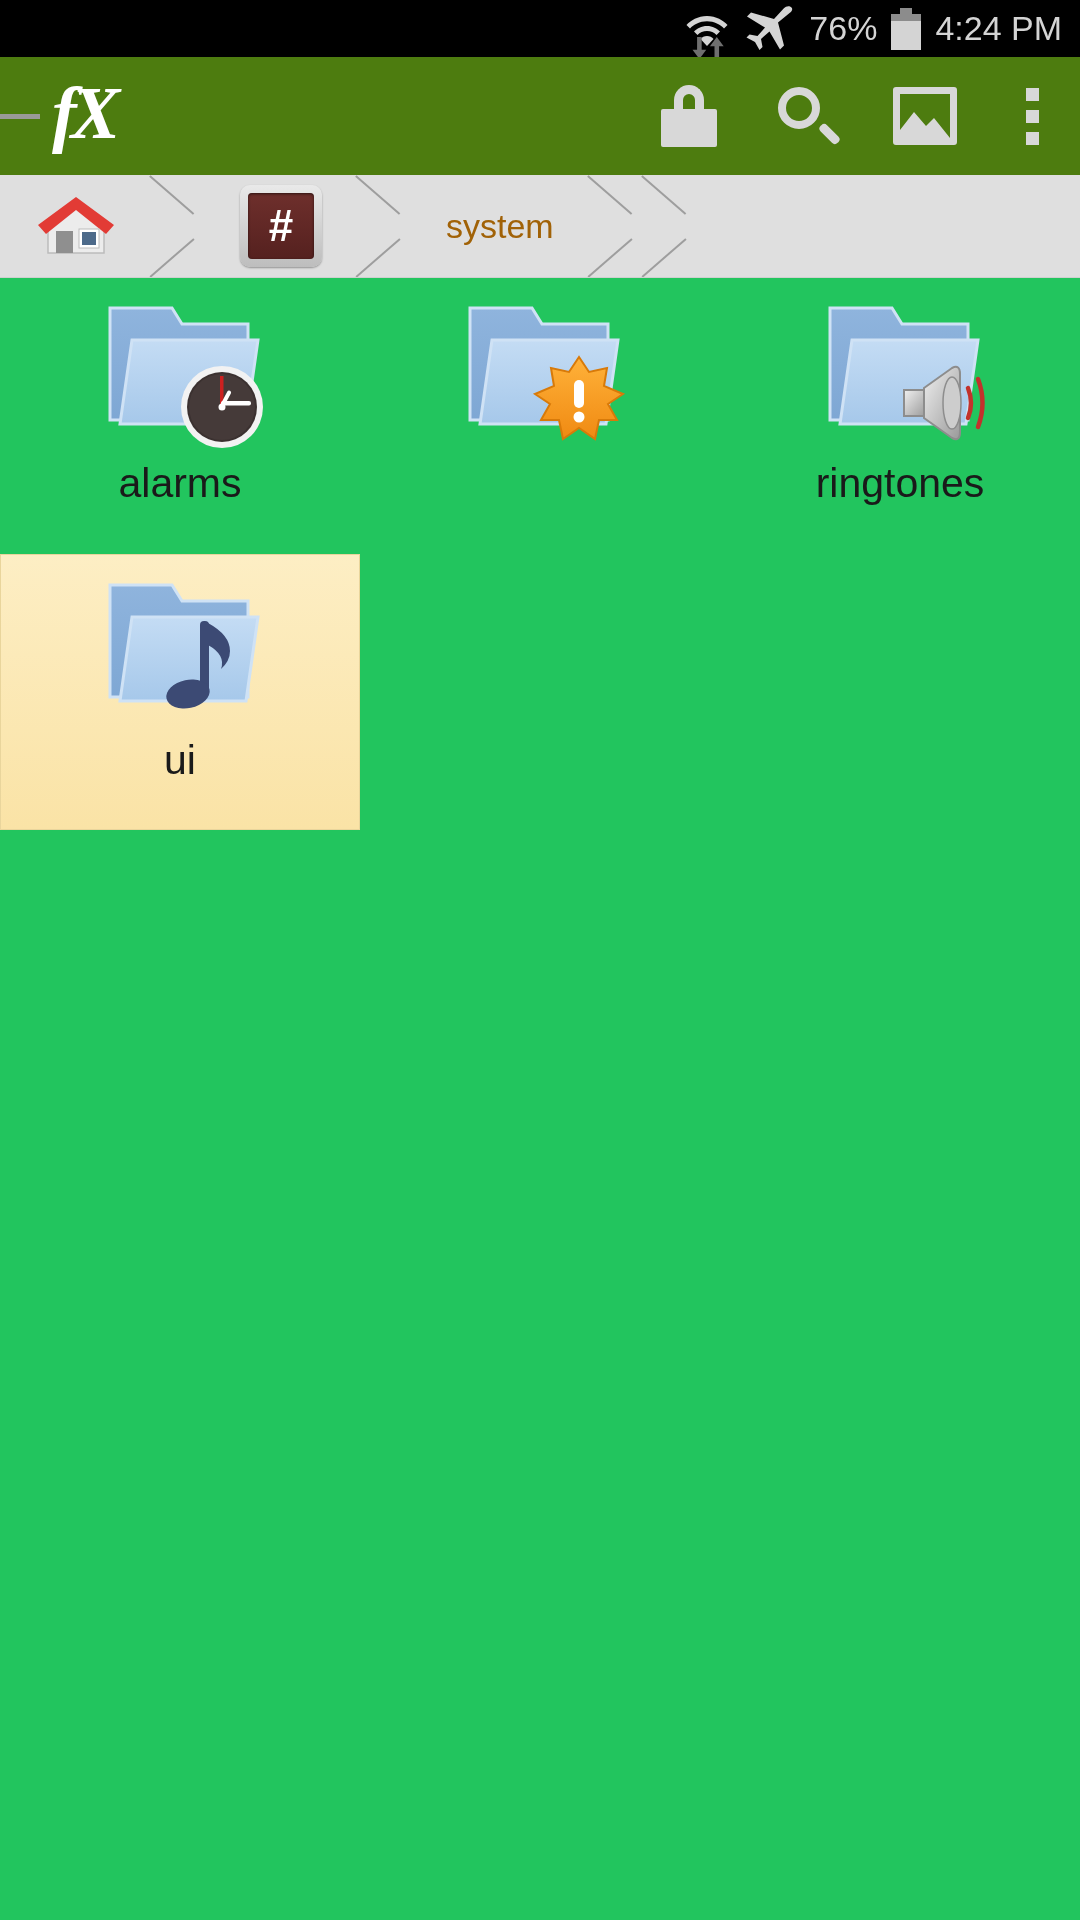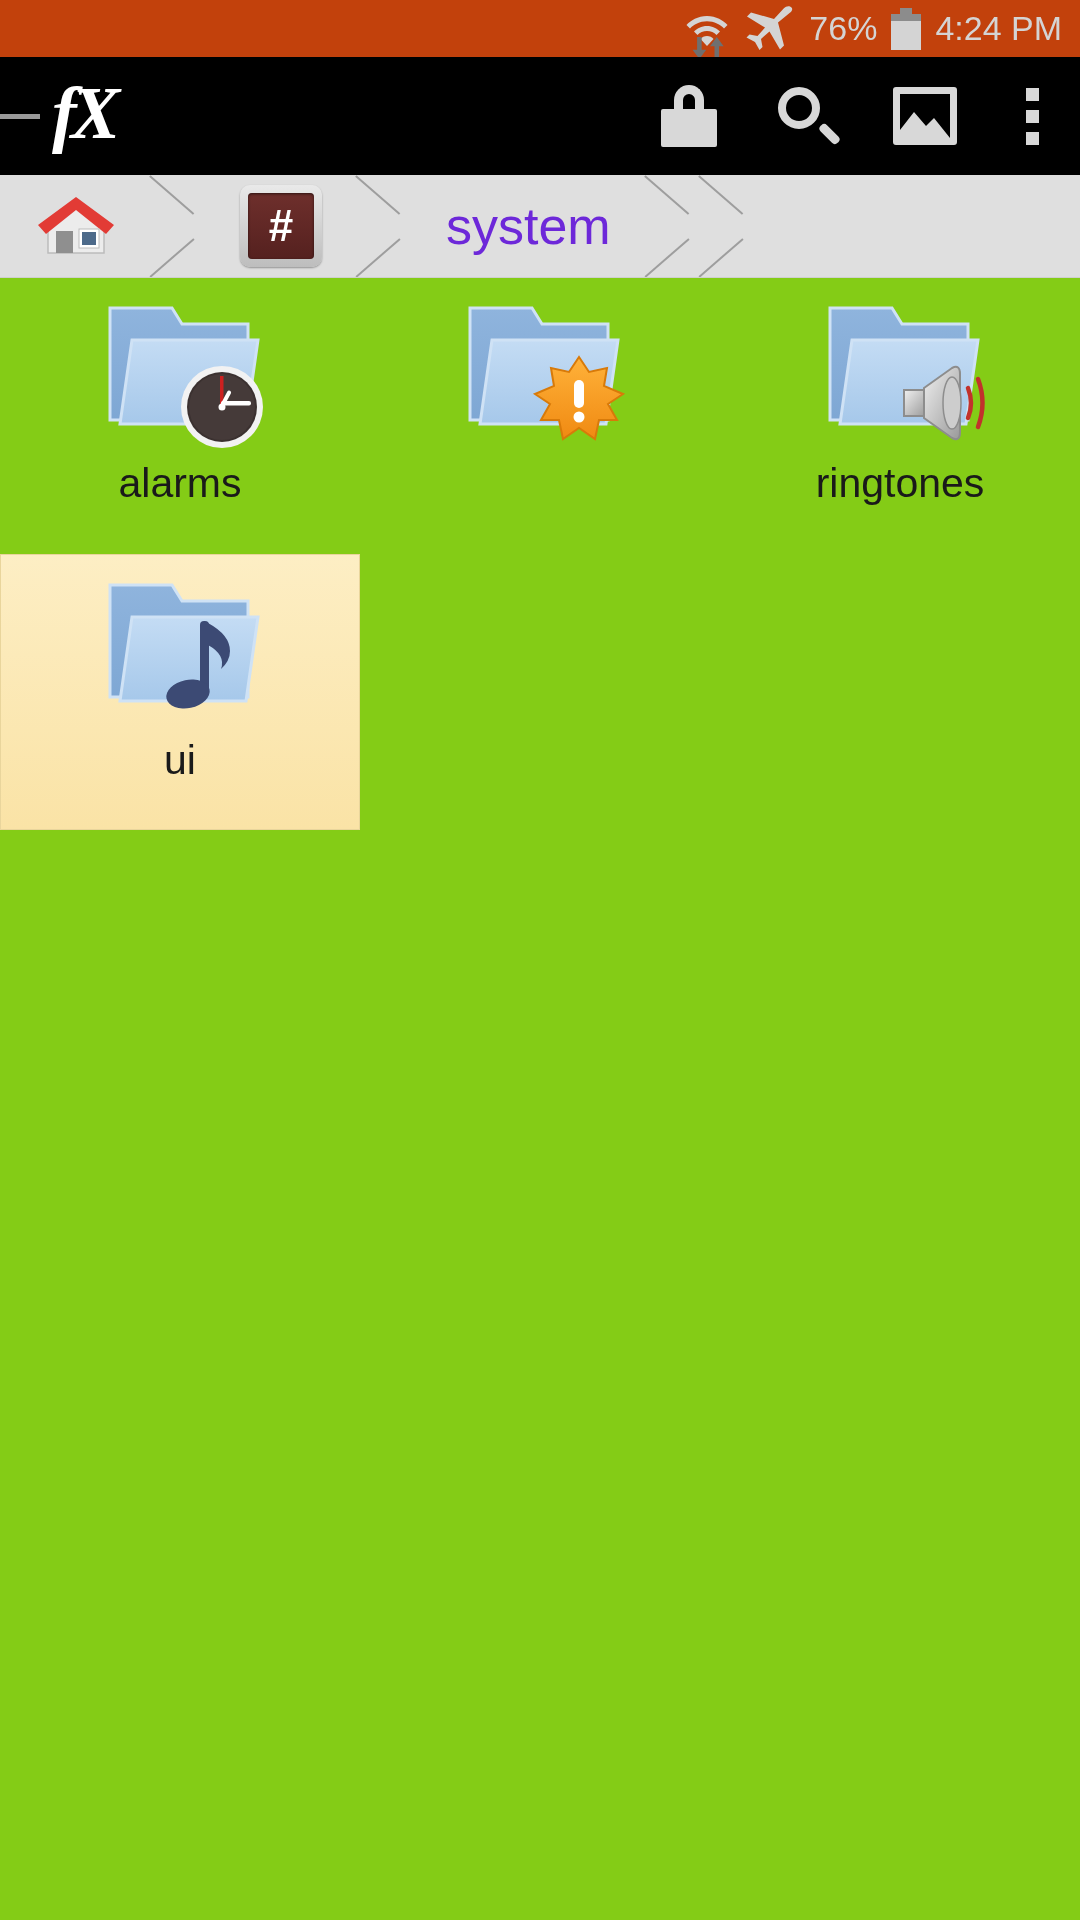"76%" .statusbar { background: #c2410c -> #000000 }
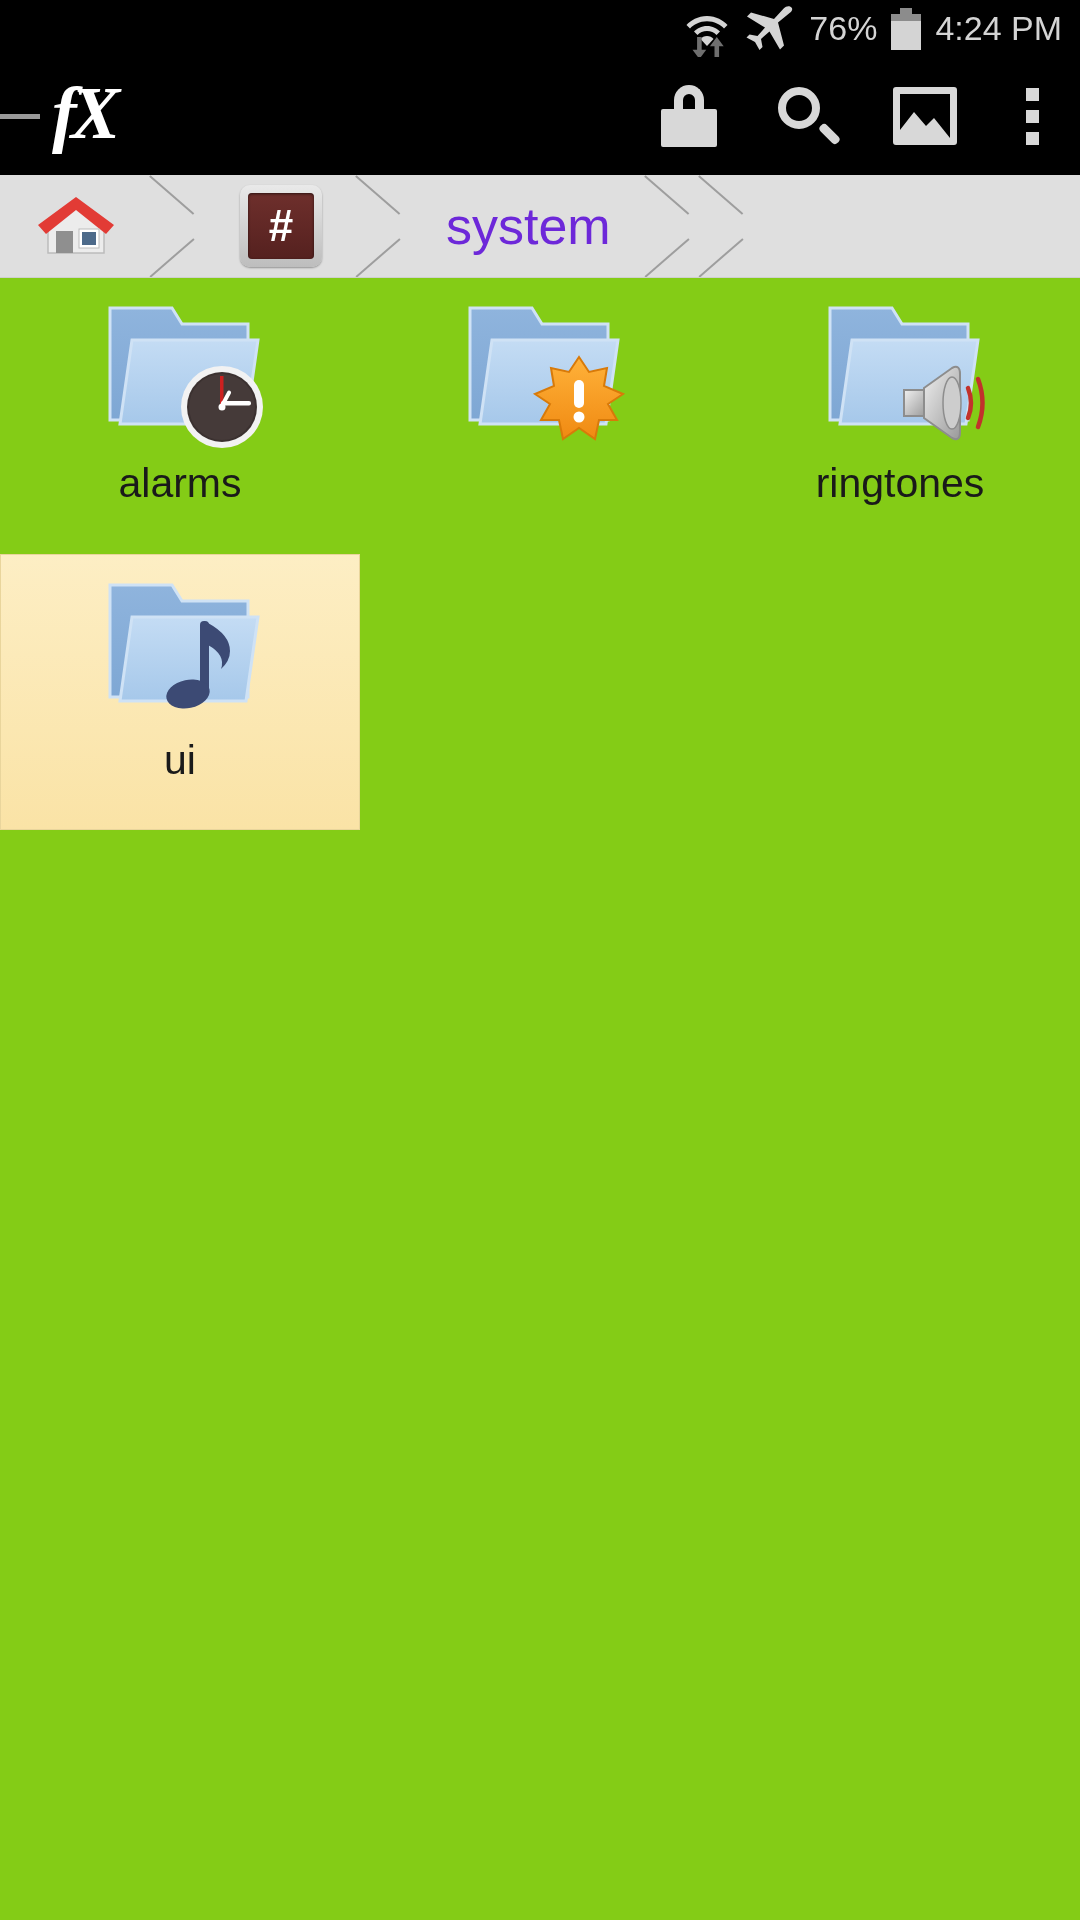"fX" .appbar { background: #000000 -> #4d7c0f }
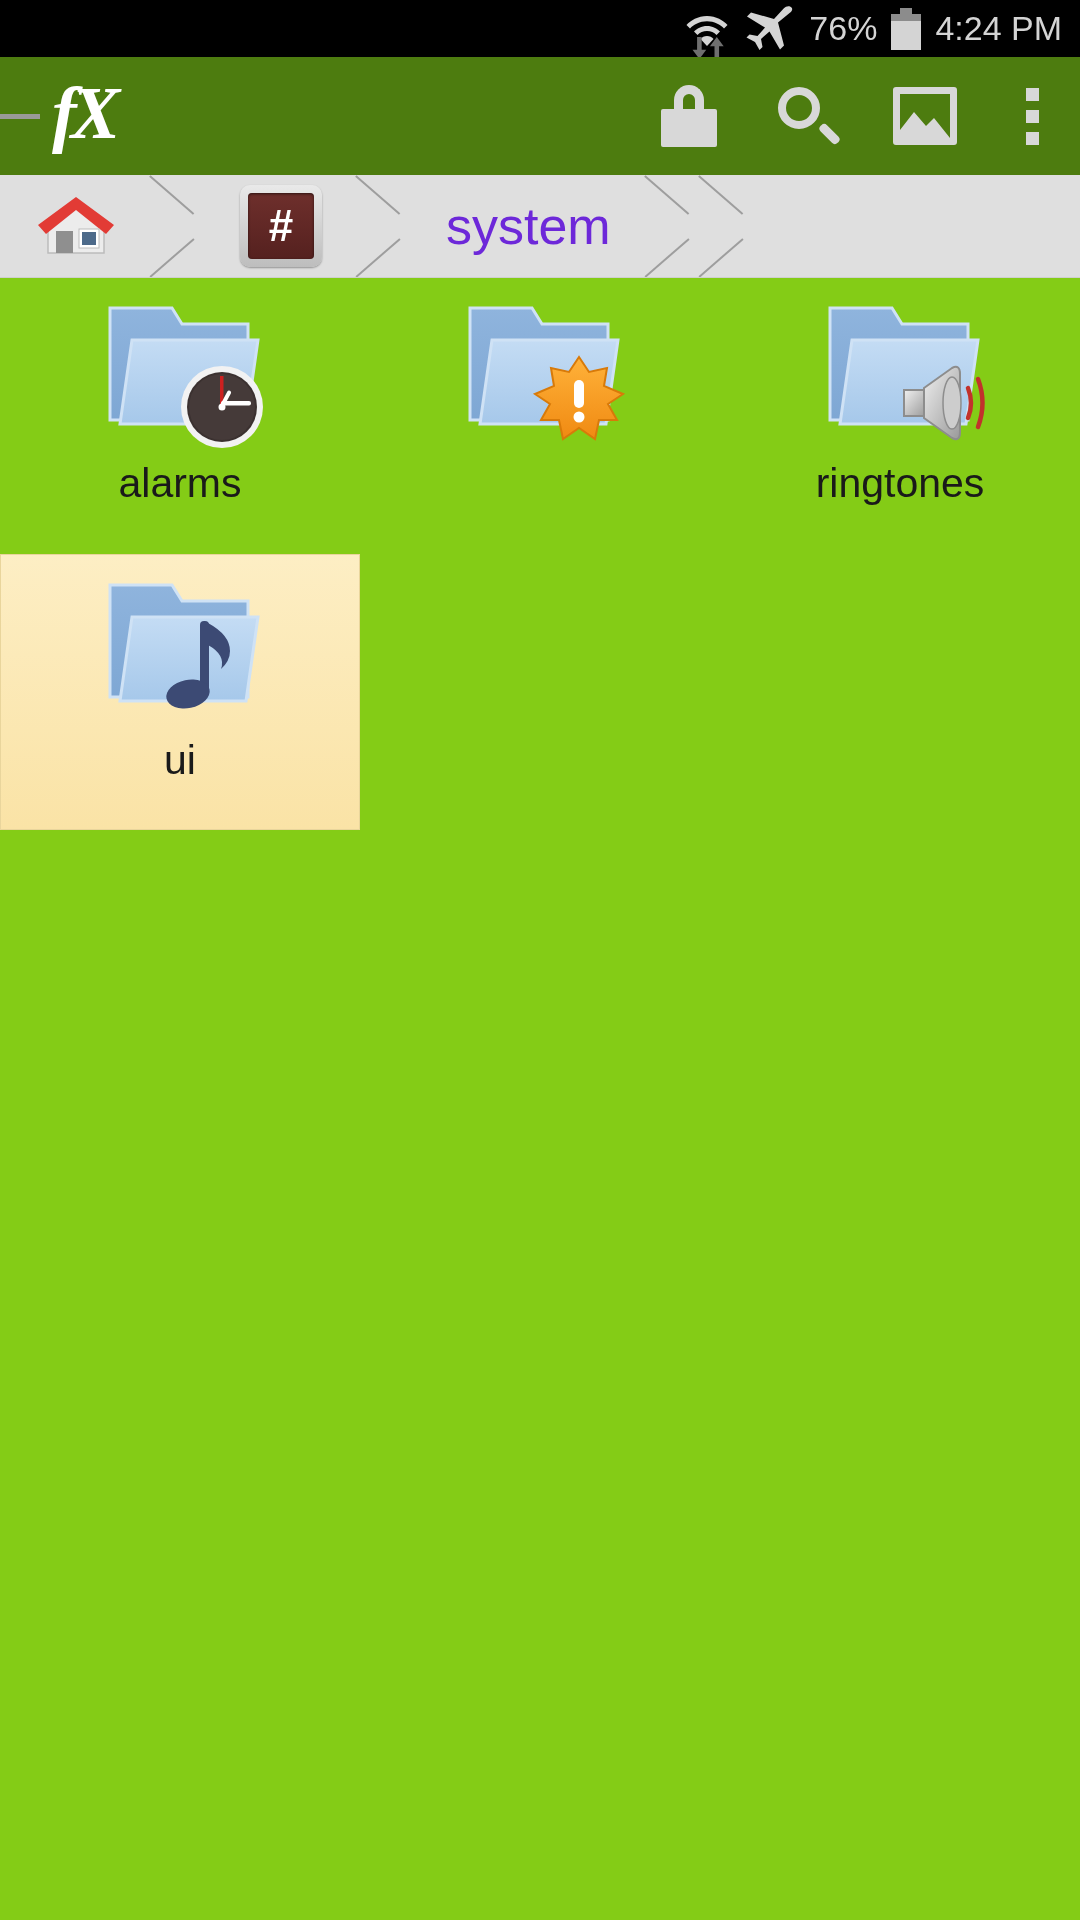"system" .crumb-label { color: #6d28d9 -> #a16207; font-size: 52px -> 34px }
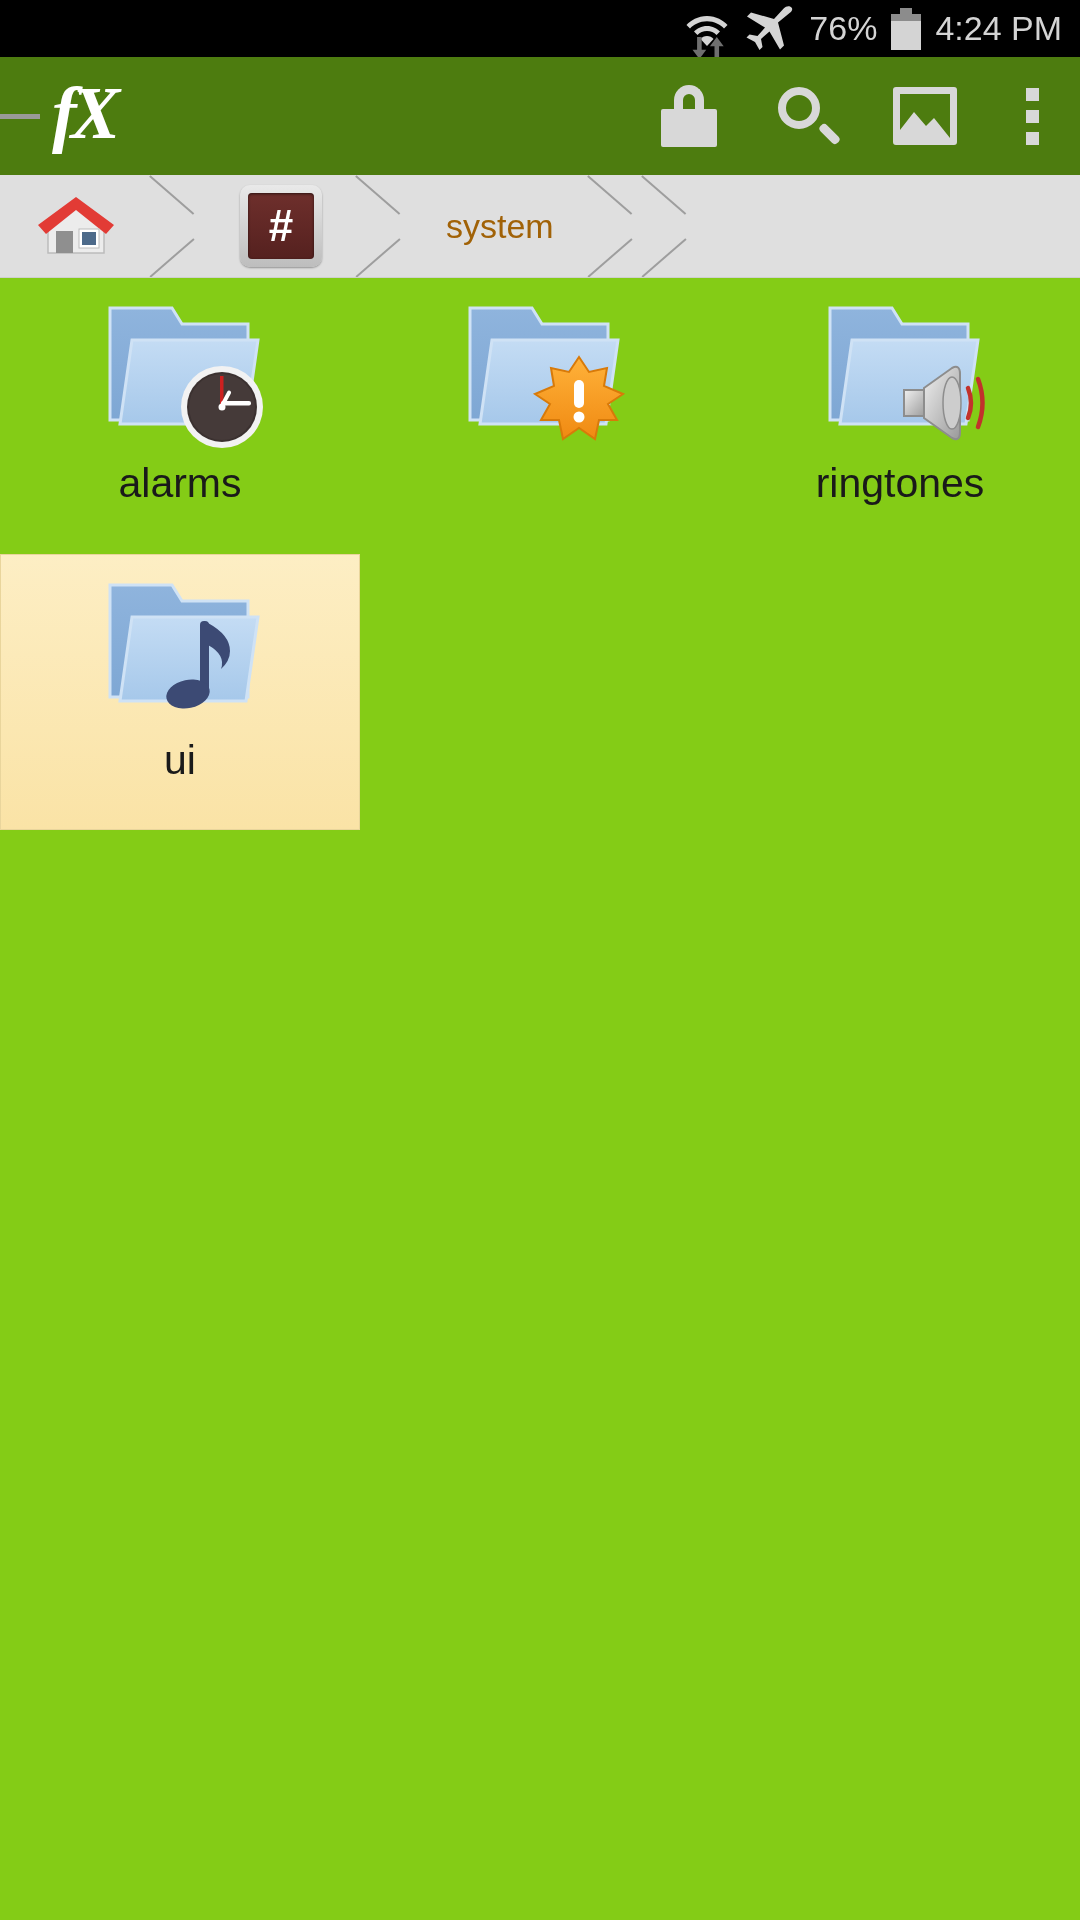"alarms" .content { background: #84cc16 -> #22c55e }
